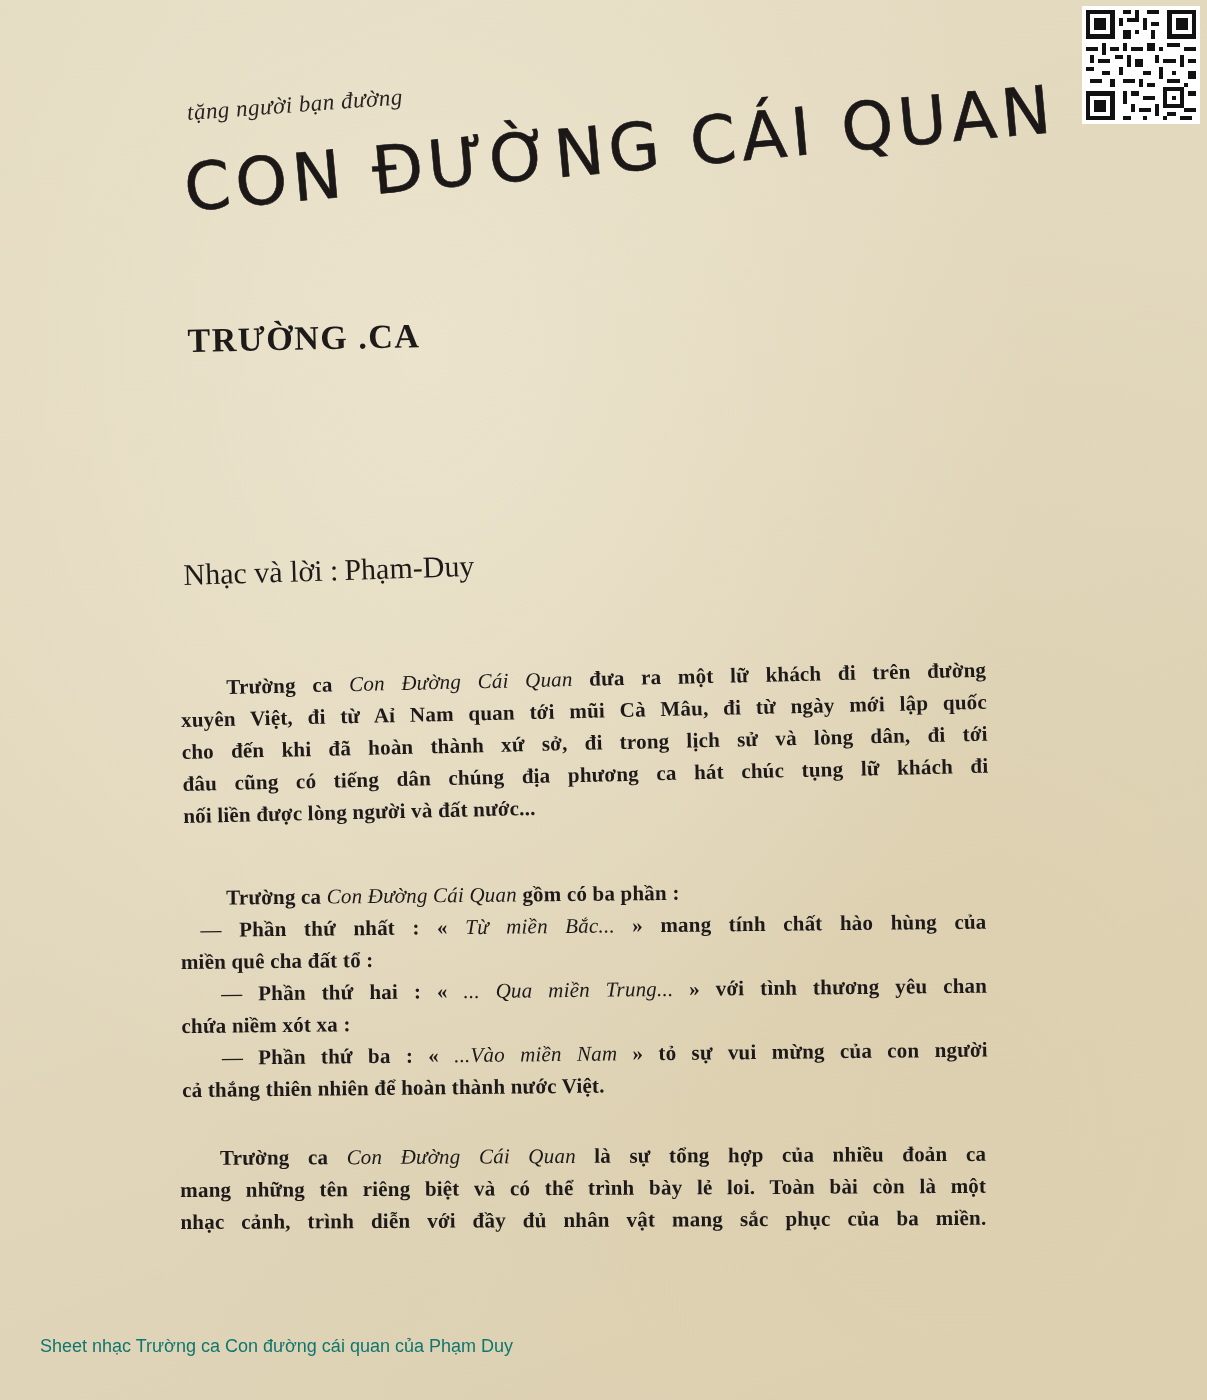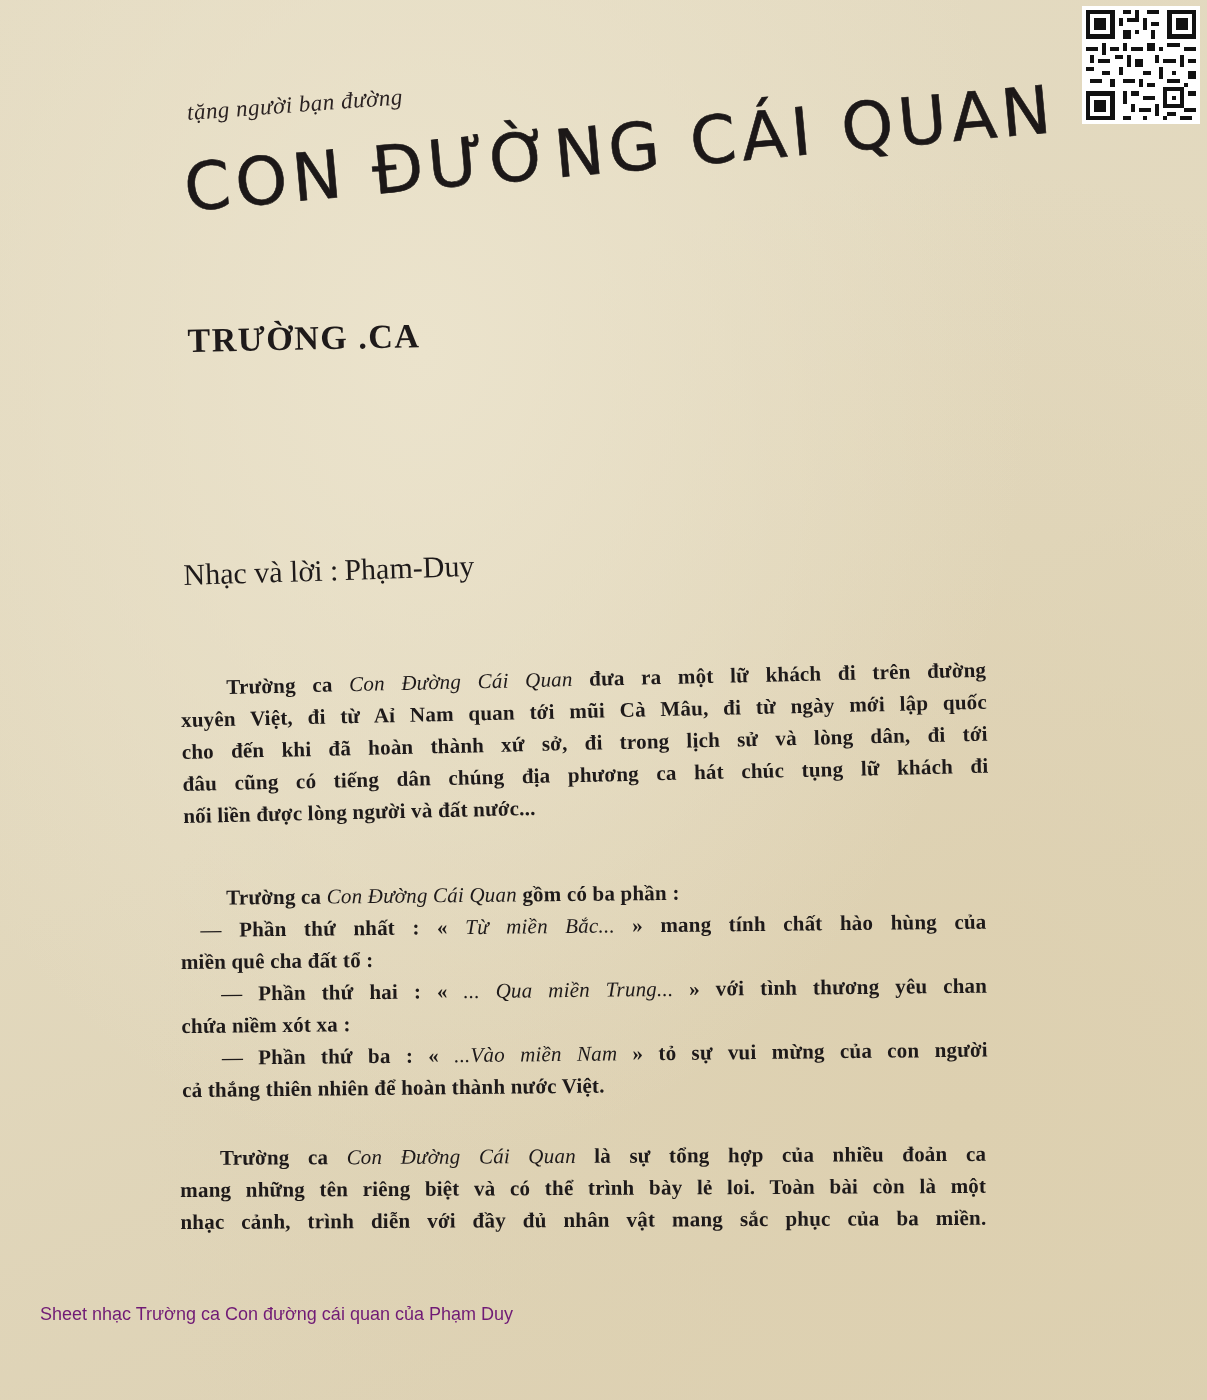"Sheet nhạc Trường ca Con" #caption { color: #701a75 -> #0f766e; top: 1304px -> 1336px }
